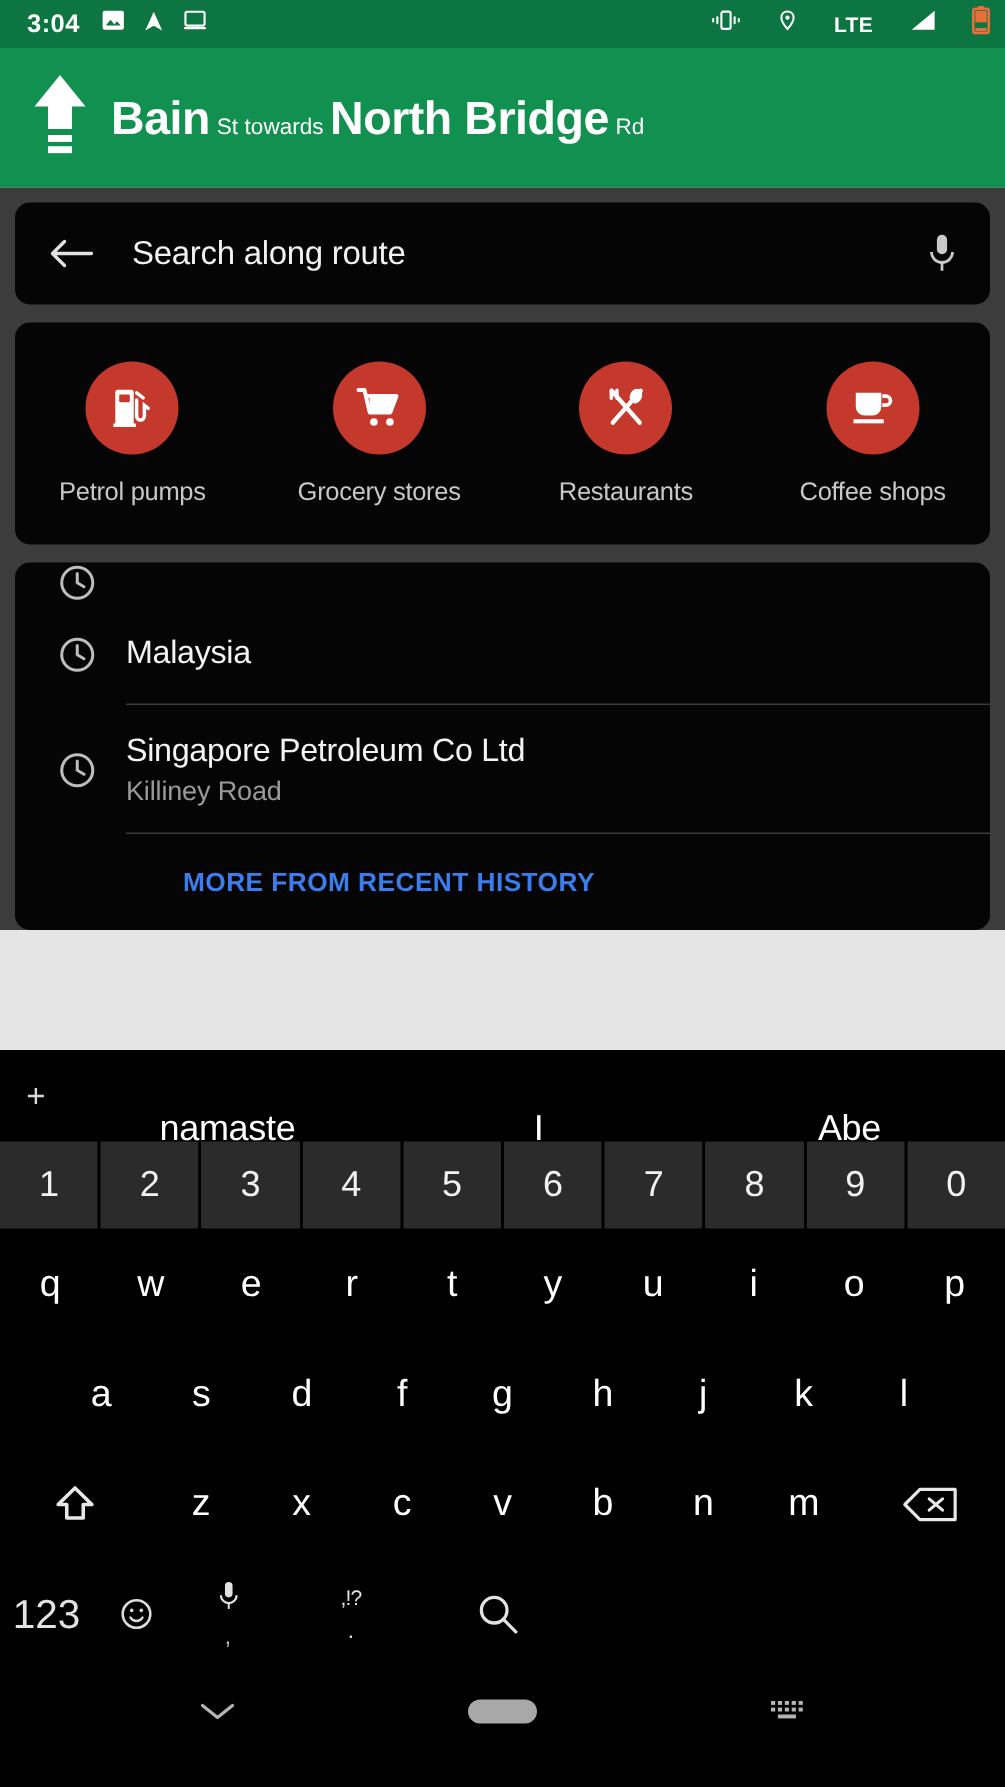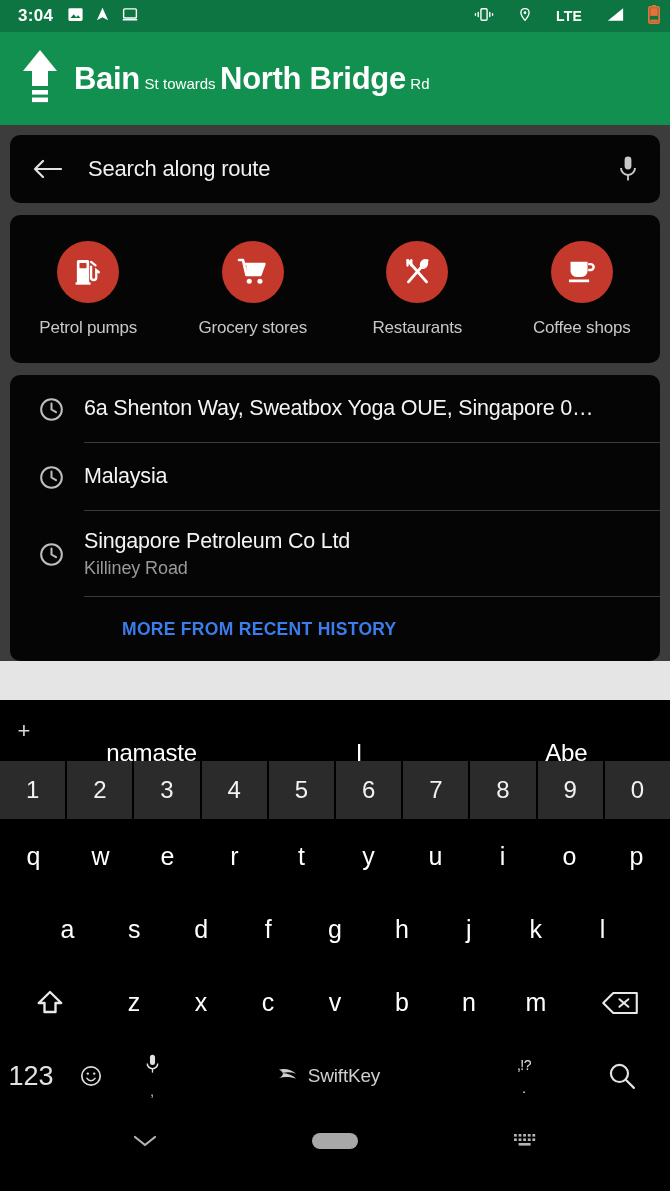"6a Shenton Way, Sweatbox Yoga" div.hist-body { html: <div> <div>6a Shenton Way, Sweatbox Yoga OUE, Singapore 0…</div> </div> -> none }
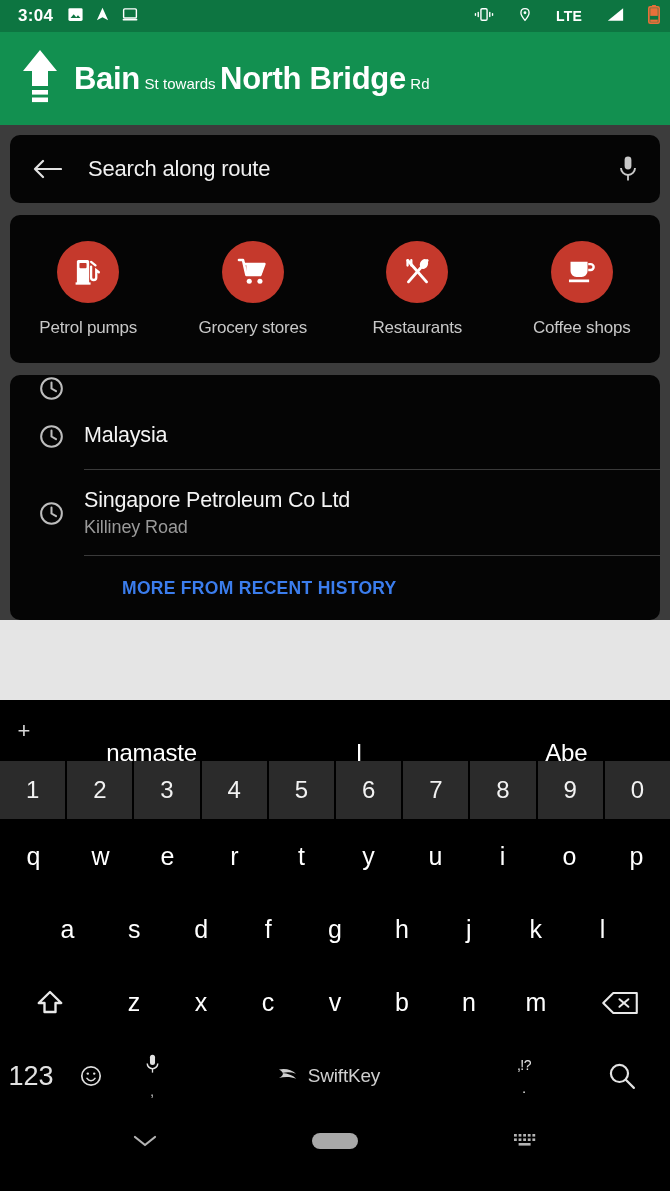"SwiftKey" div.fn { html: <div> <span> <span> <svg> <path></path> </svg> </span> <span>SwiftKey</span> </span> </div> -> none }
